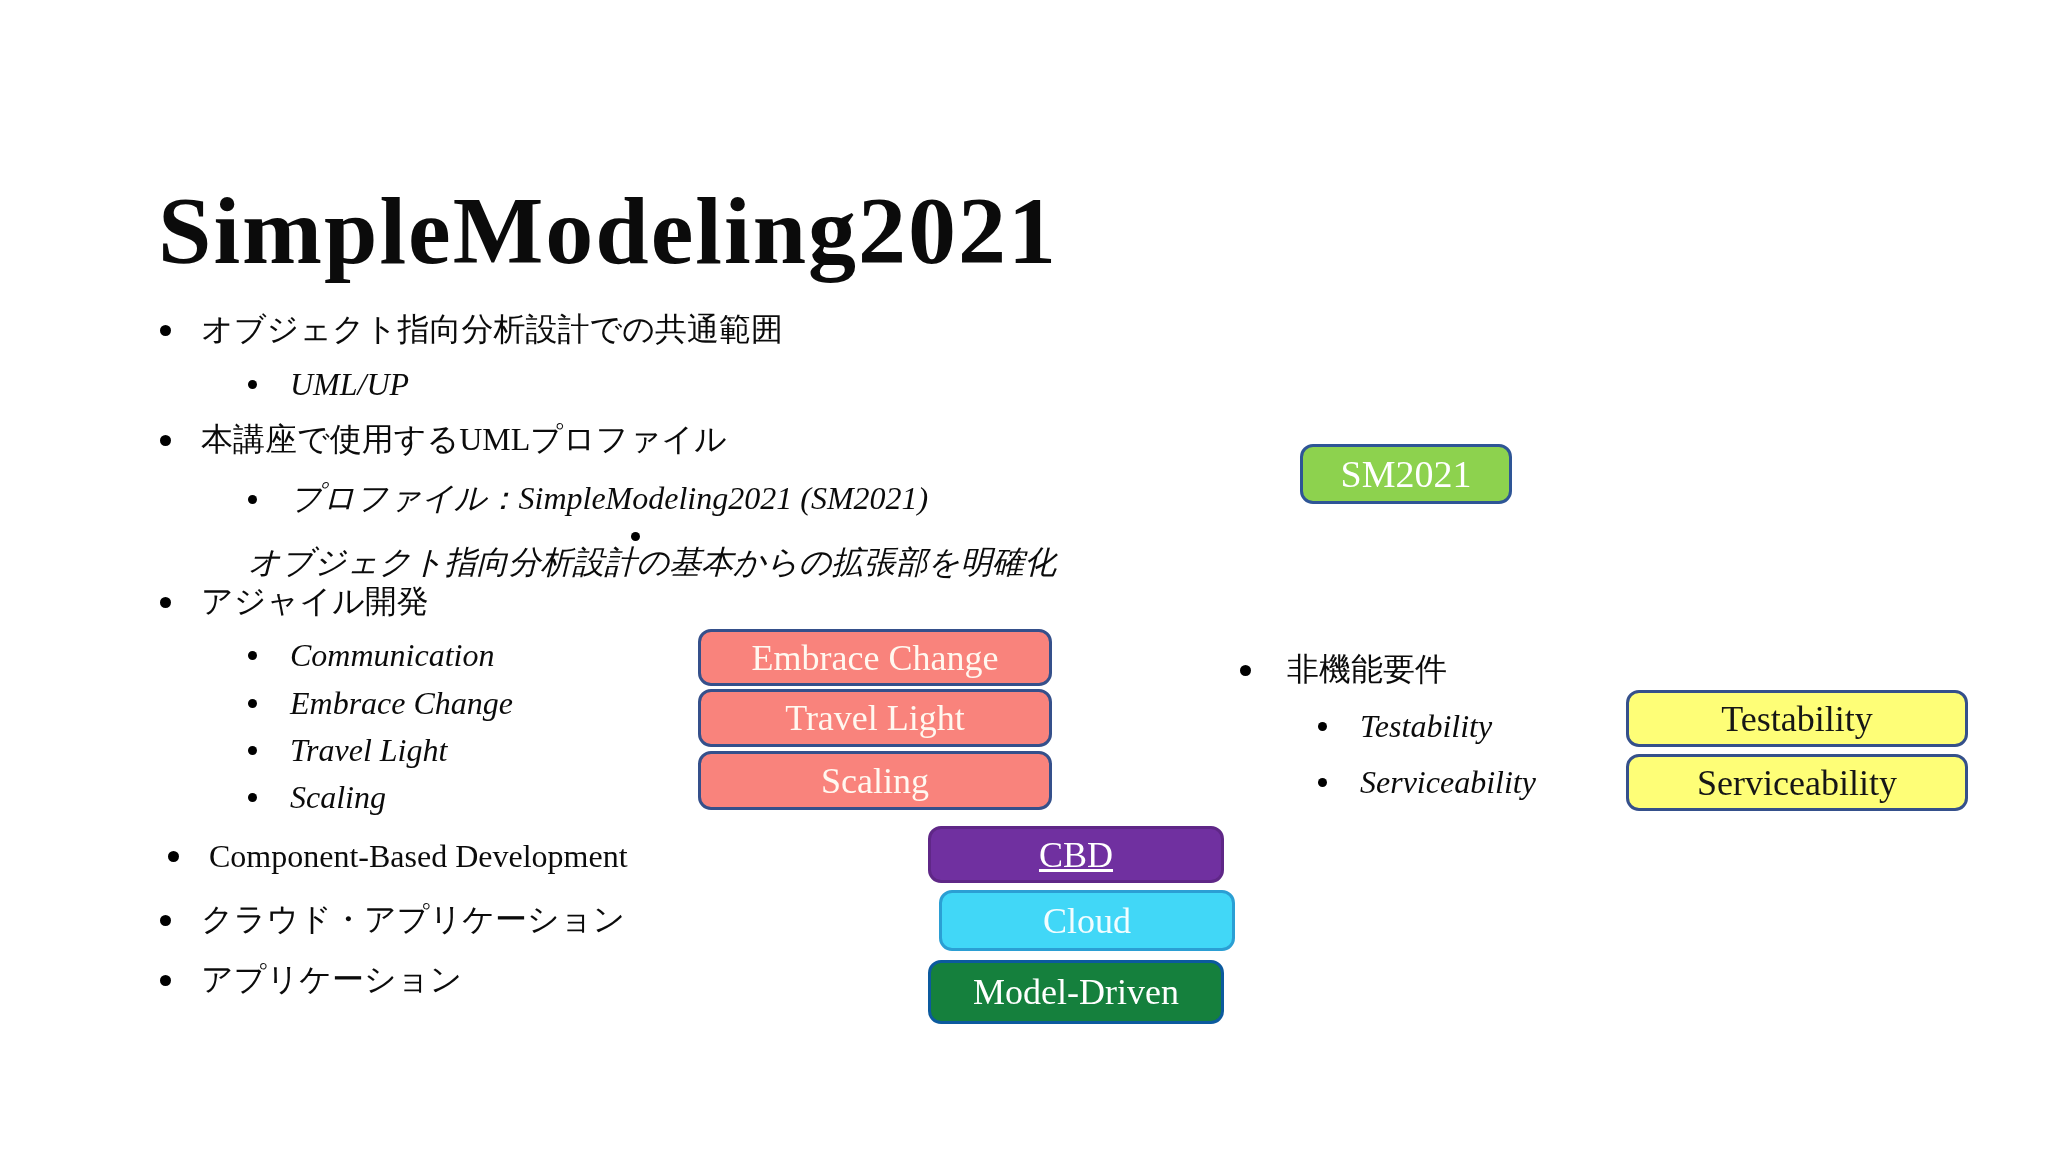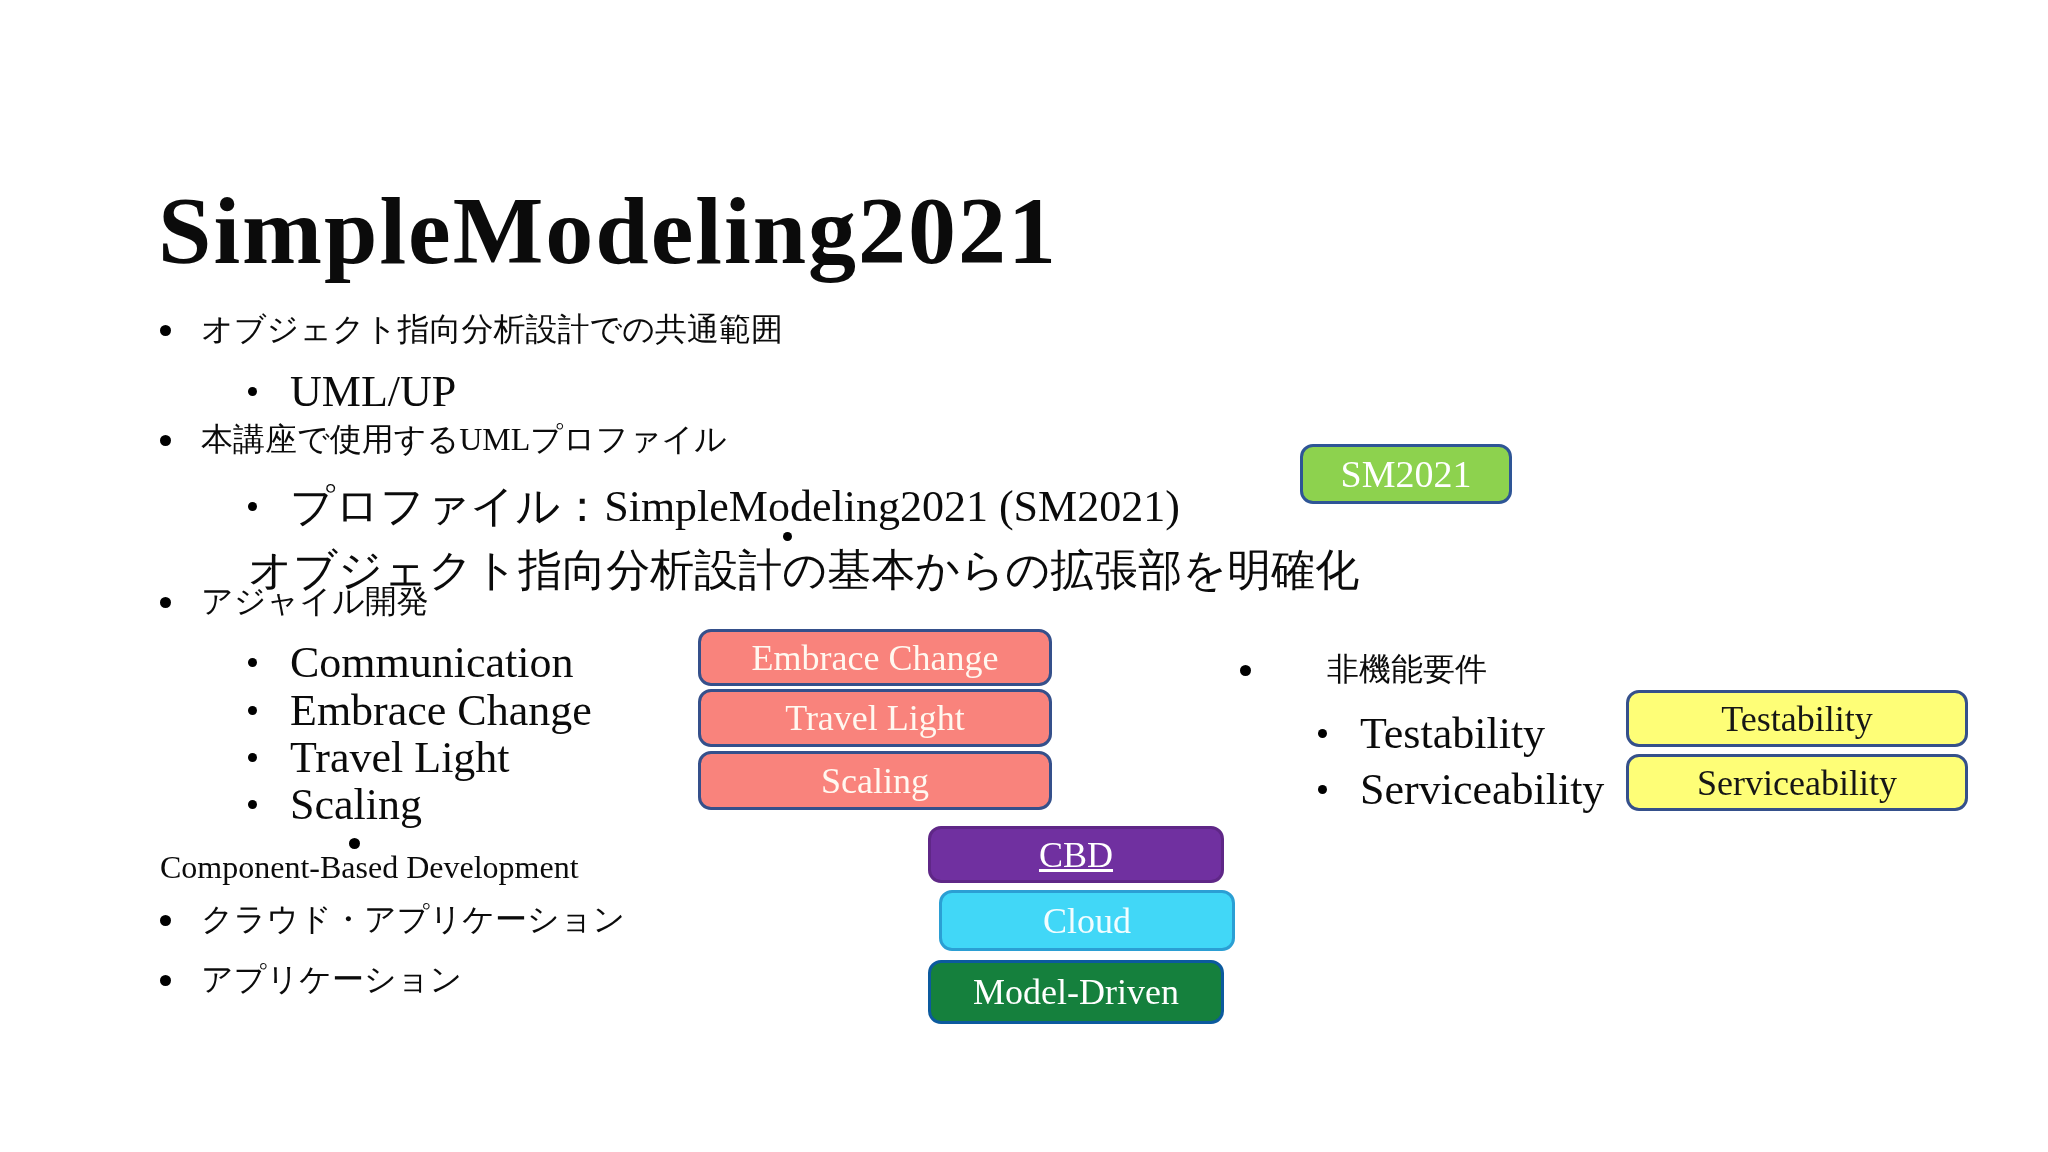"UML/UP" .l2 { font-size: 44px -> 32px; font-style: none -> italic }
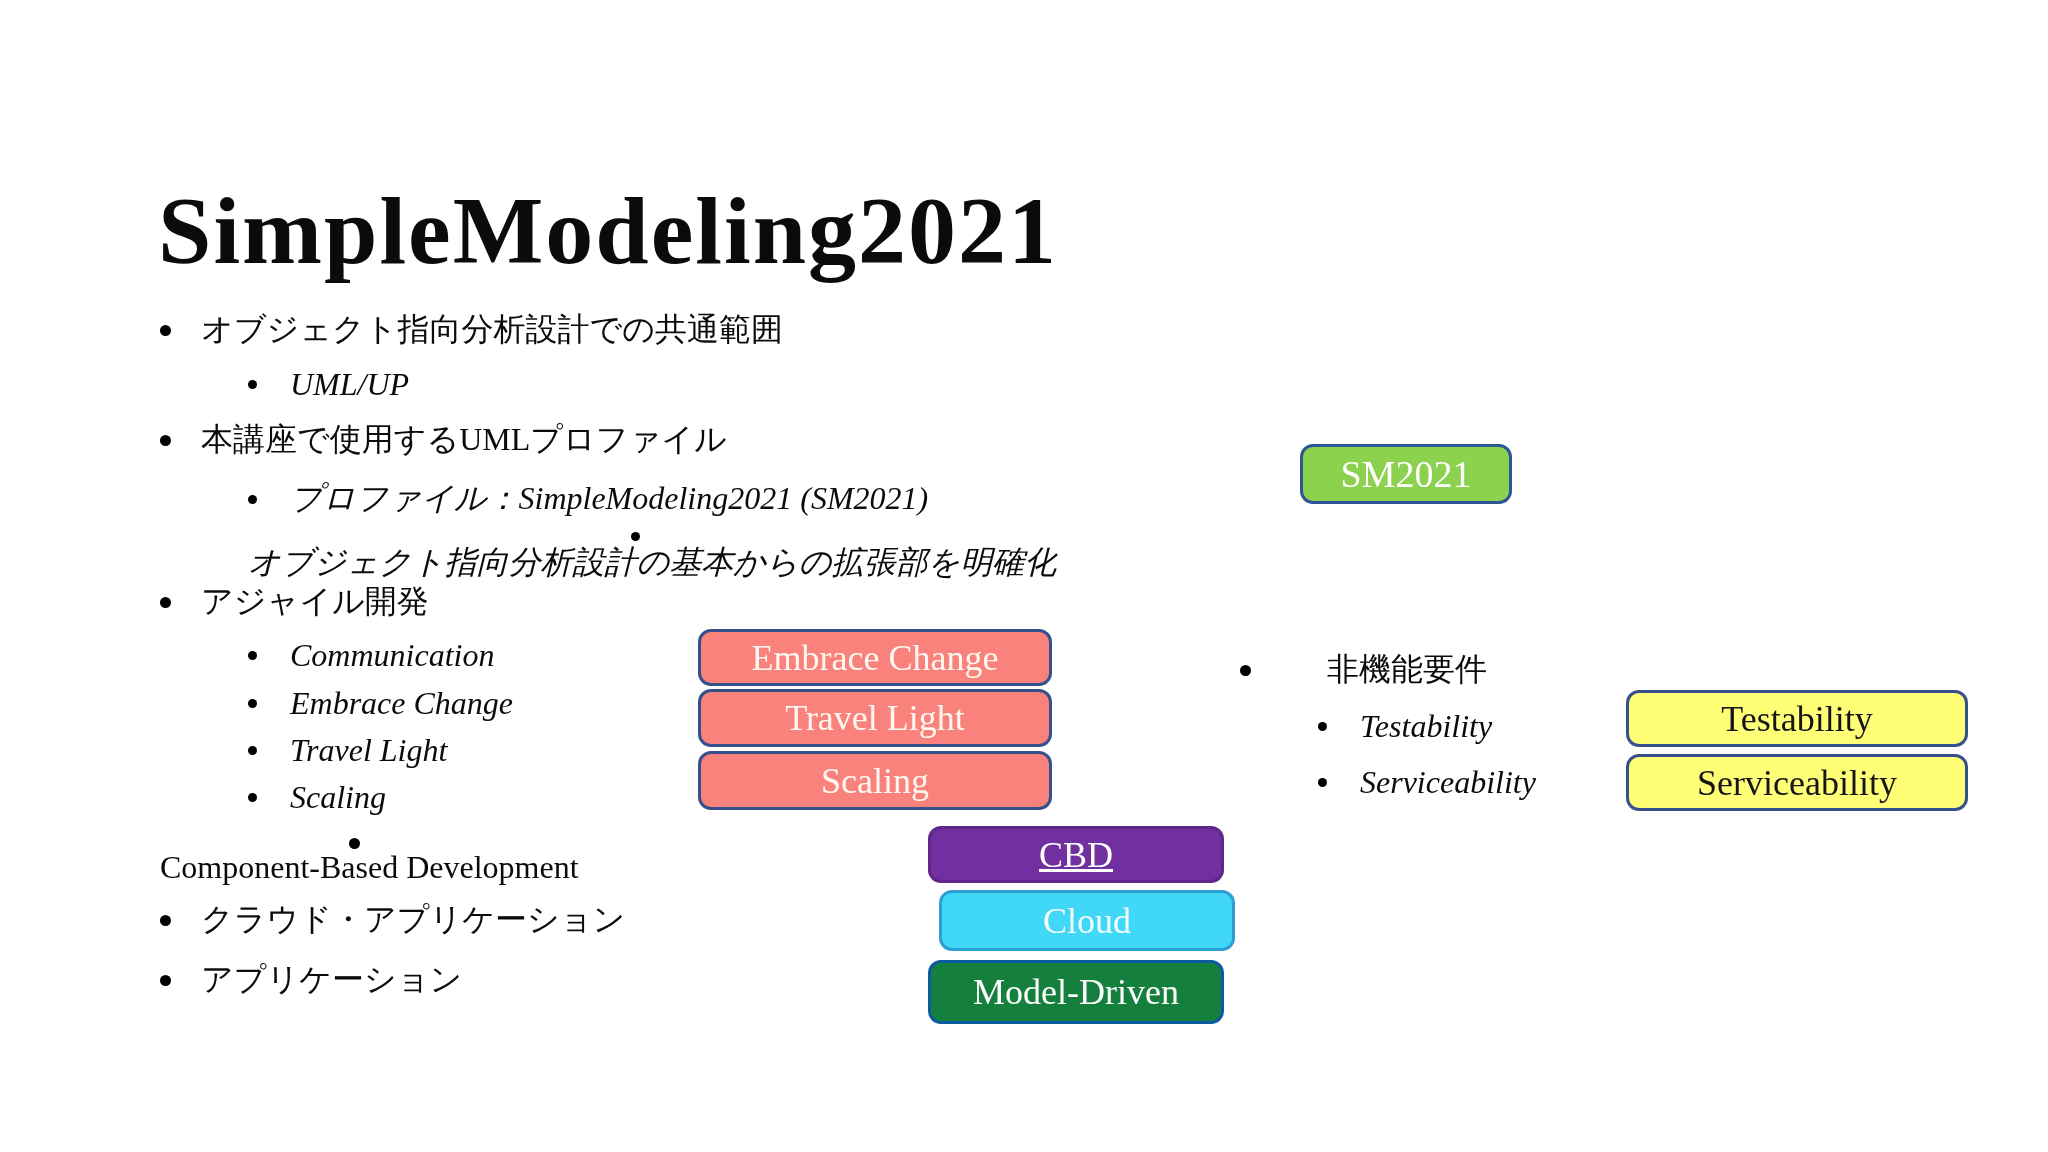"非機能要件" #rn0 { gap: 40px -> none }
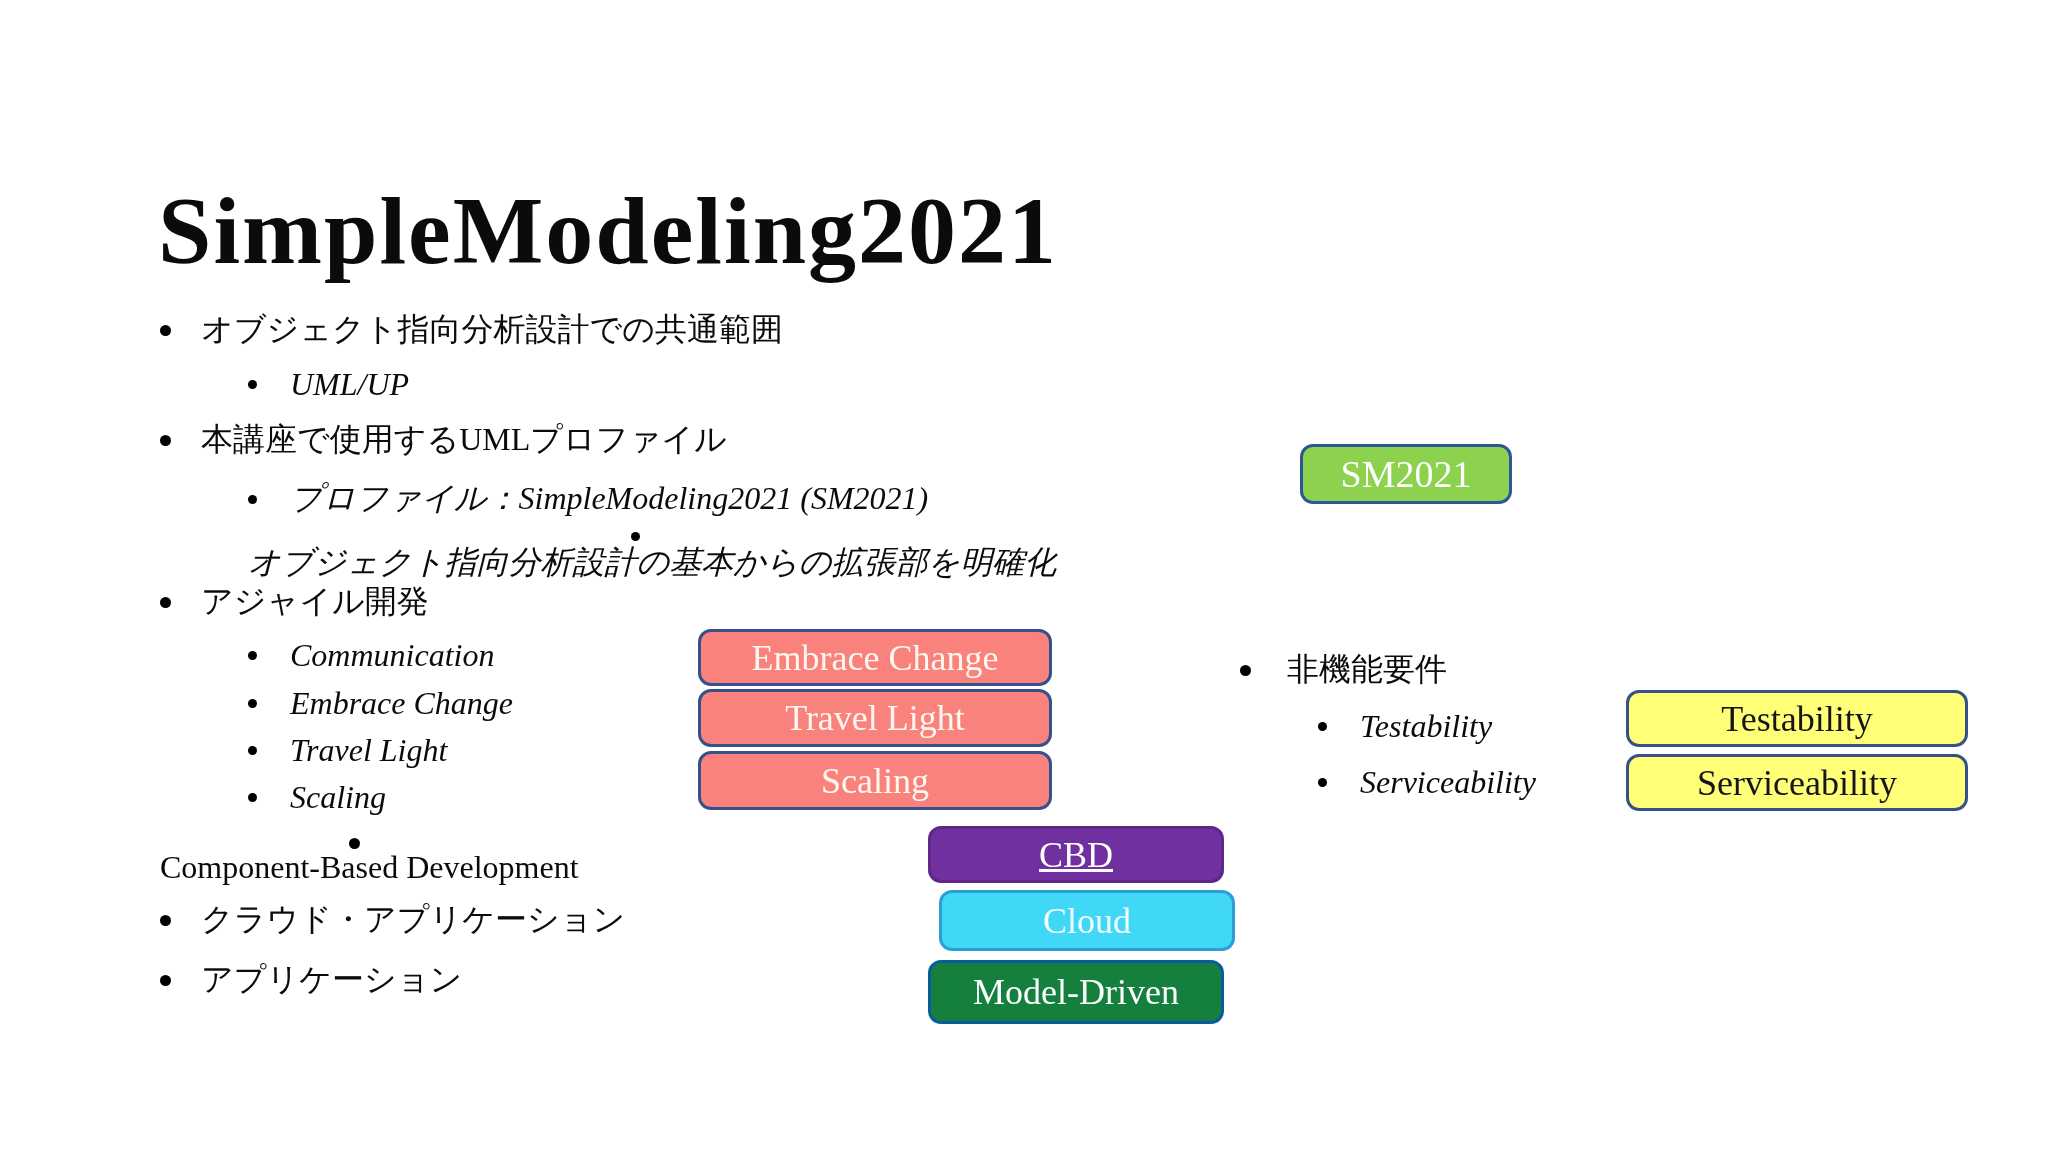"Component-Based Development" #ln10 { flex-direction: column -> none; left: 160px -> 168px }
